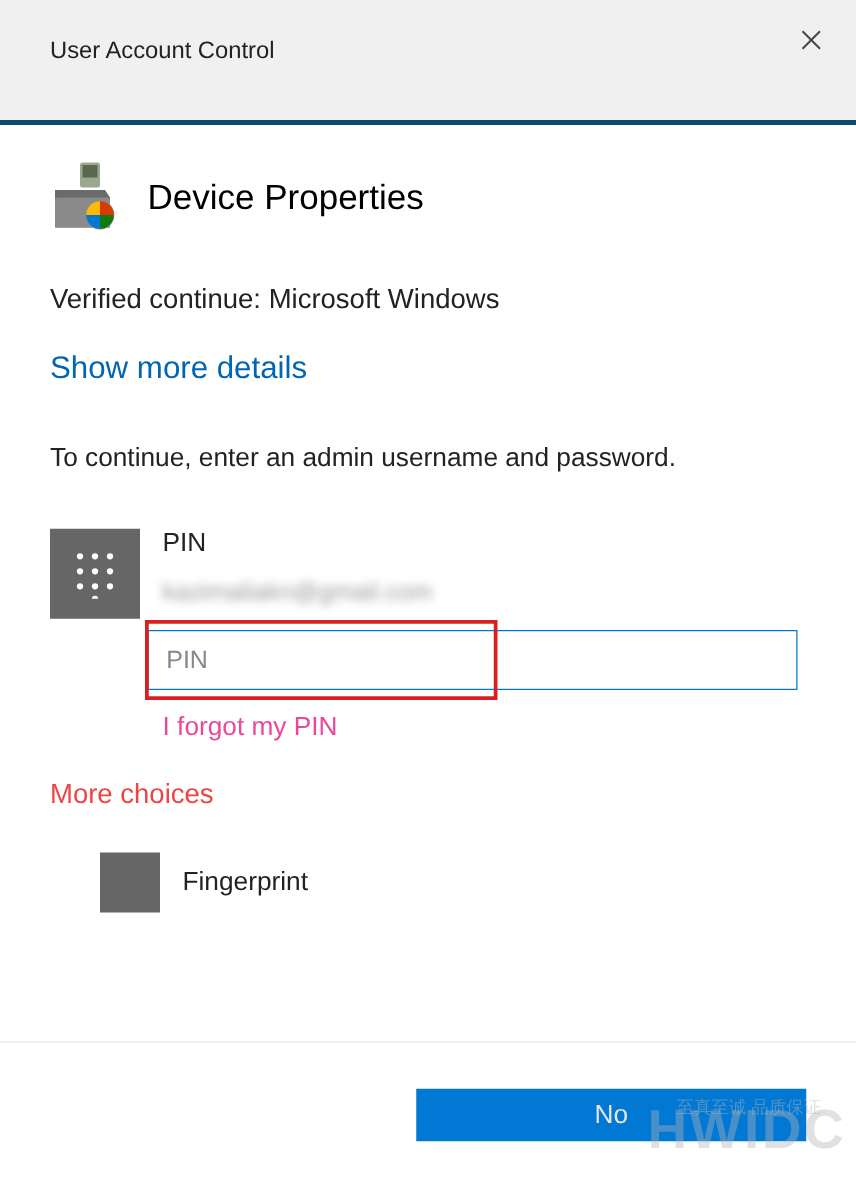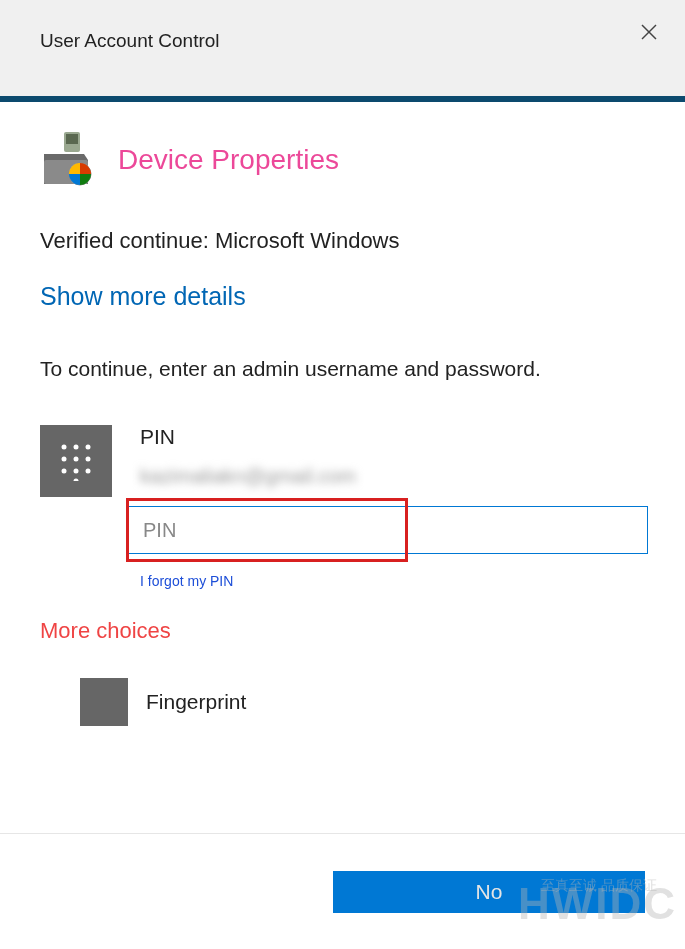"User Account Control" .header { border-bottom: 6px solid #0c4a6e -> 4px solid #0c4a6e }
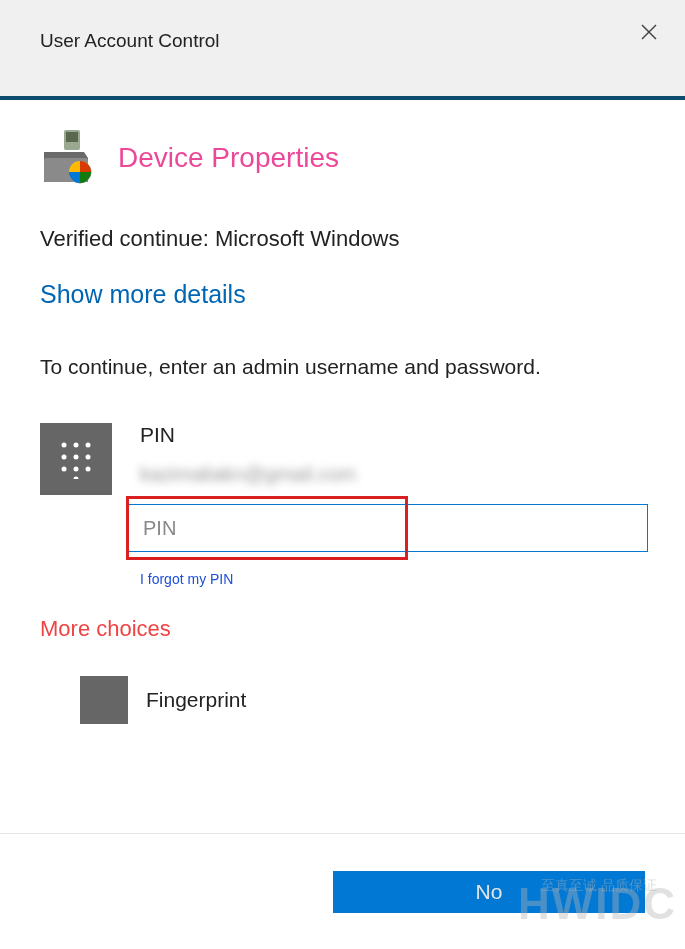"Device Properties" .app-name { color: #ec4899 -> #000000 }
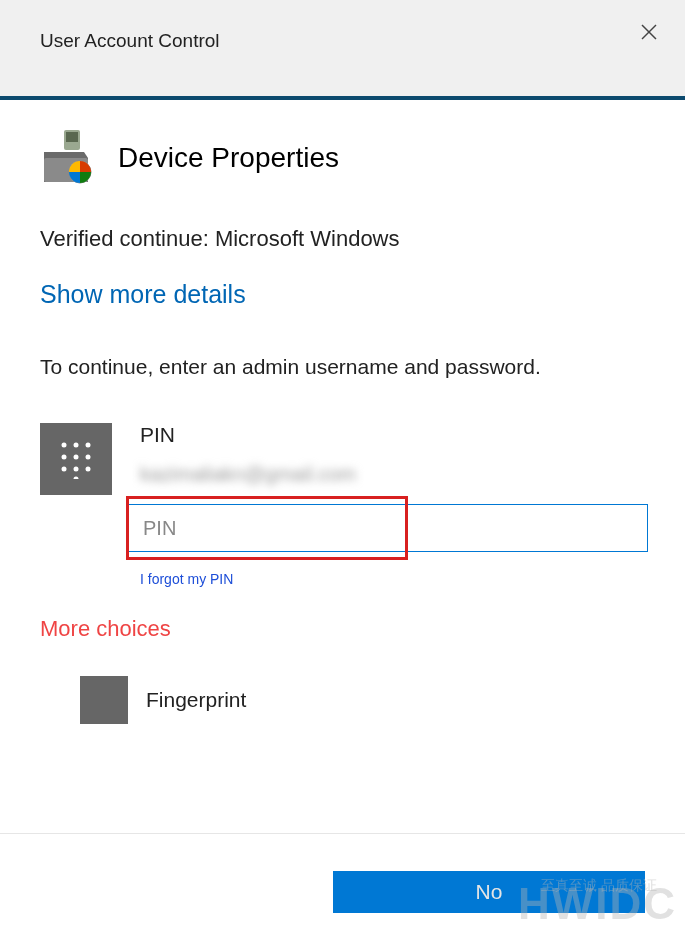"PIN" .credential-row { gap: 28px -> 18px }
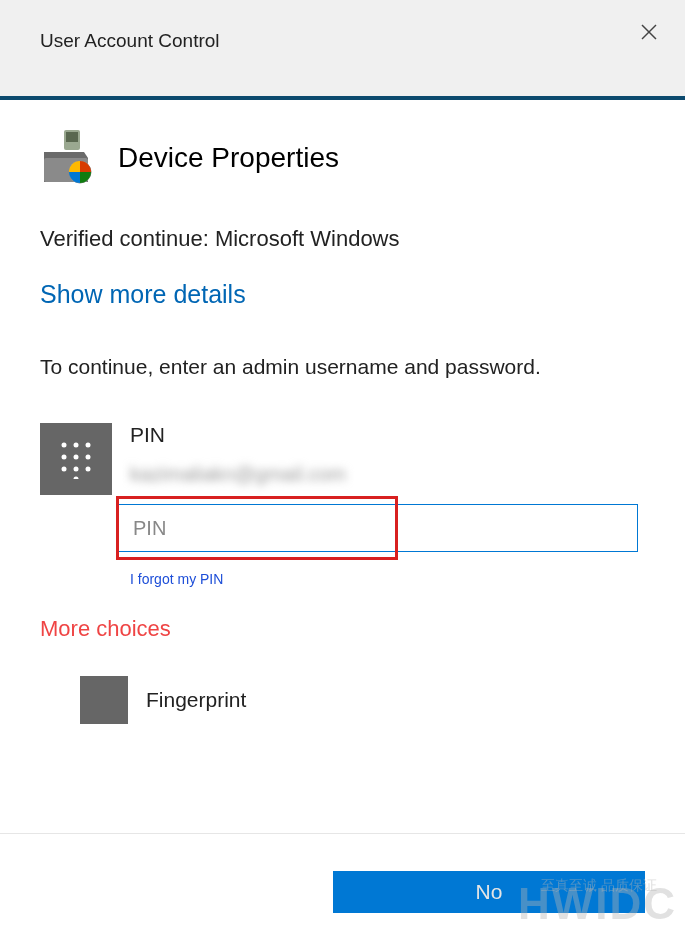"I forgot my PIN" .forgot-link { color: #1d4ed8 -> #ec4899; font-size: 14px -> 21px }
